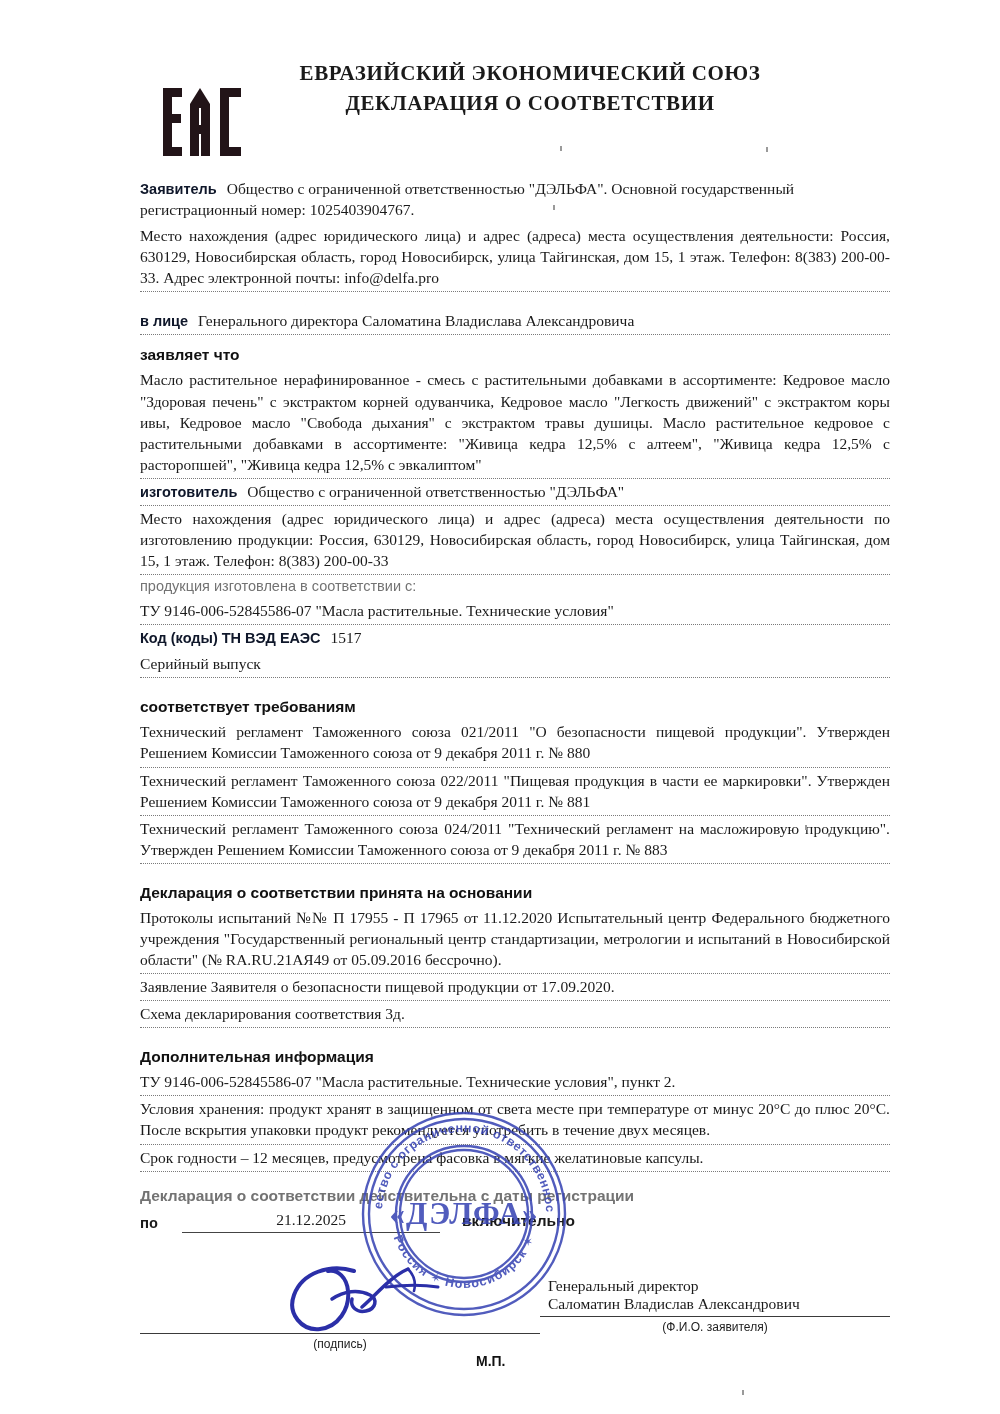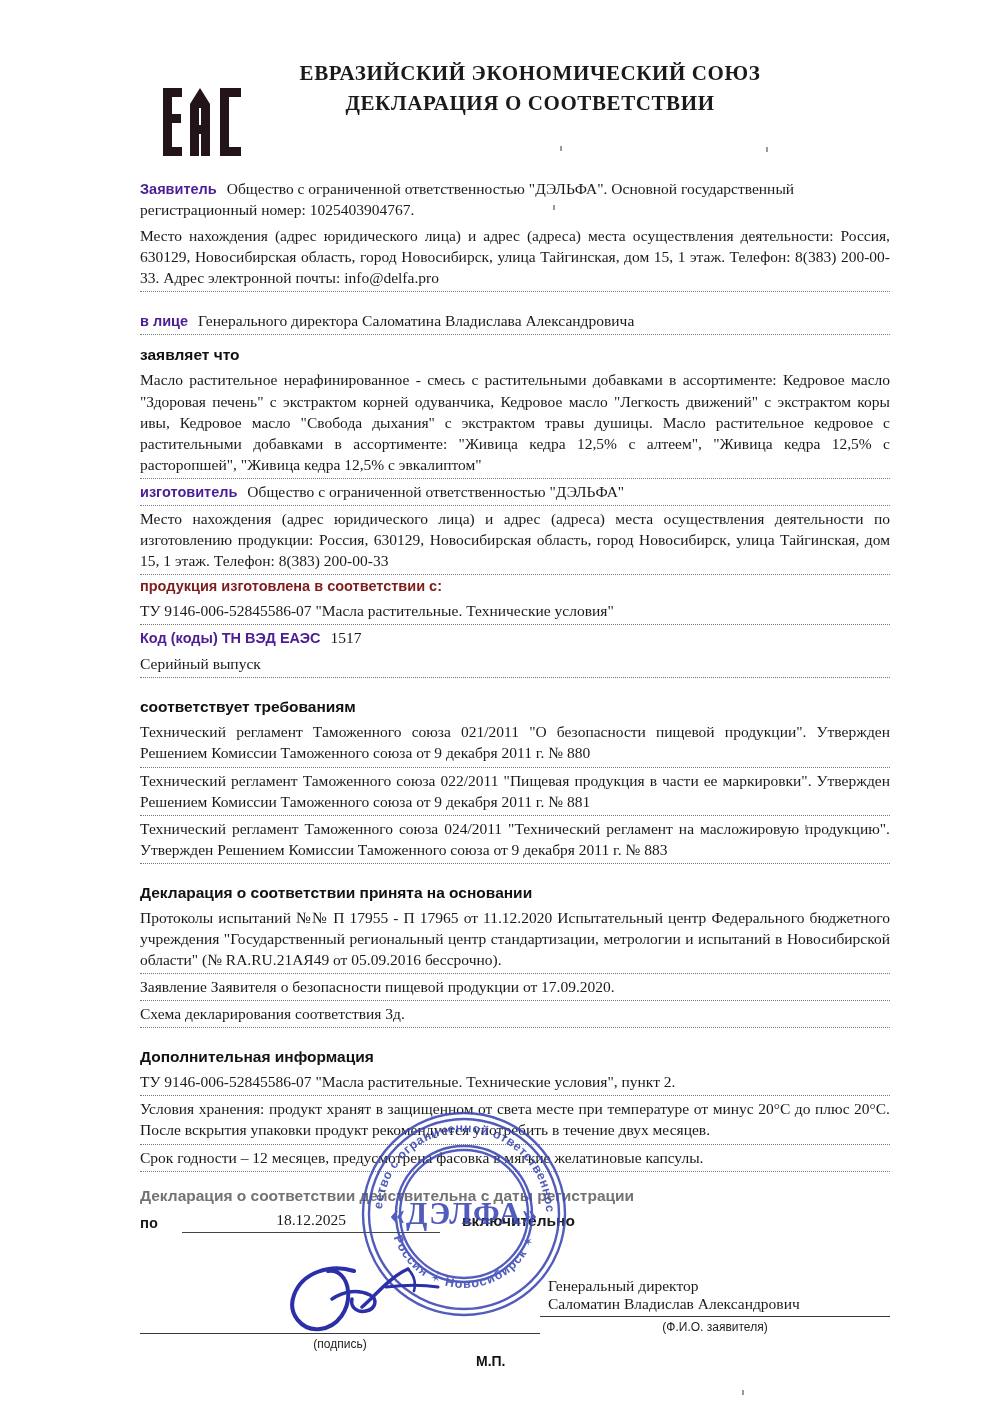"Заявитель" .lbl-inline { color: #4c1d95 -> #0f172a }
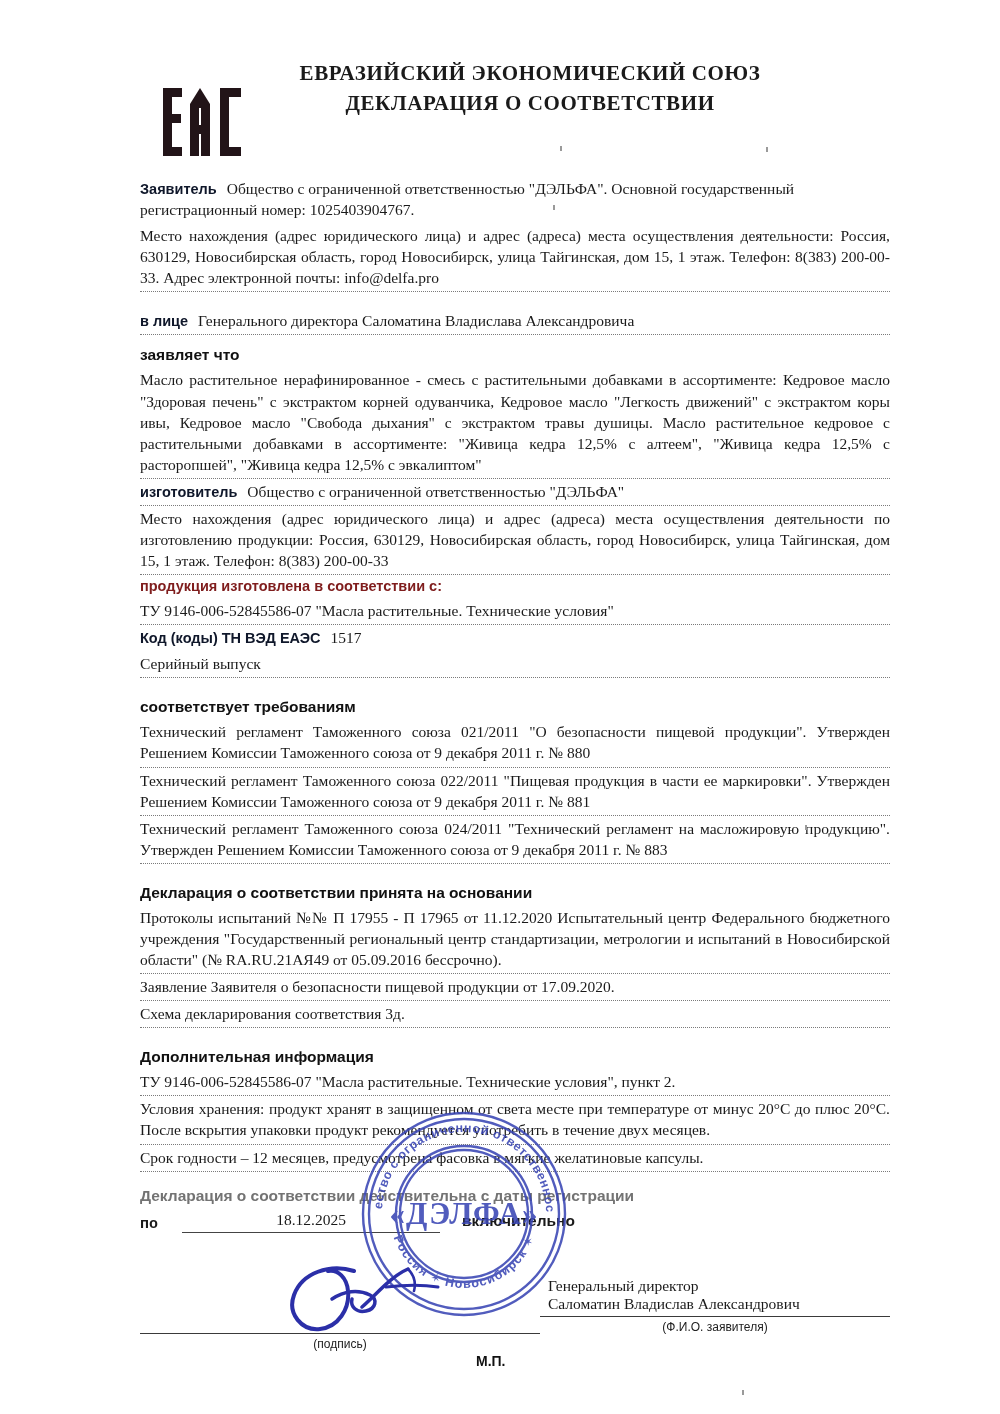"продукция изготовлена в соответствии с:" .lbl { color: #7f1d1d -> #737373; font-weight: bold -> normal }
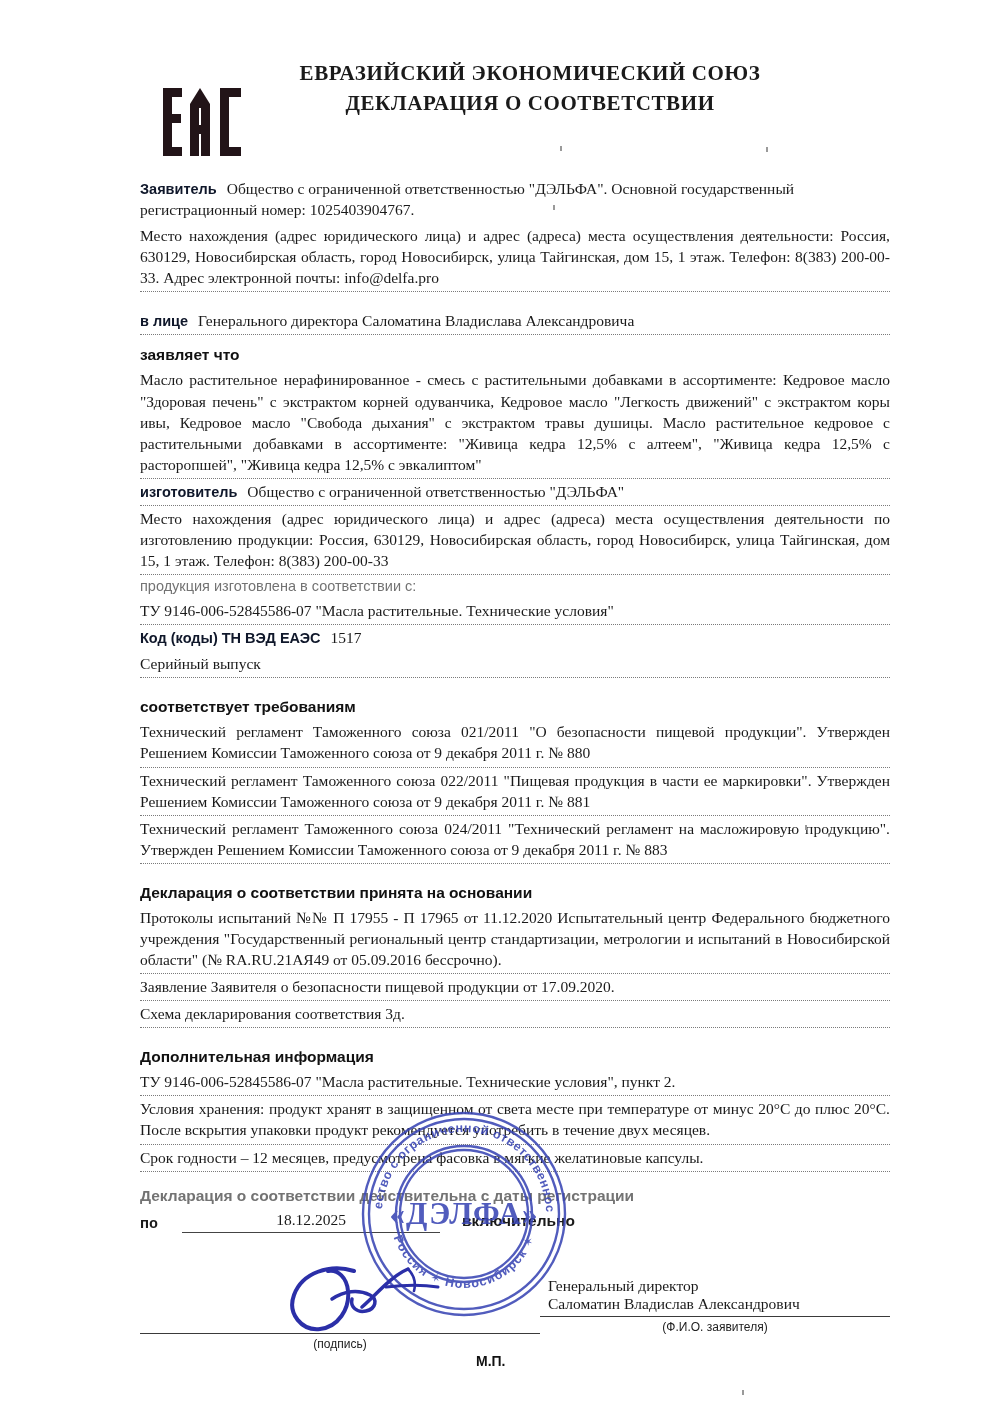"18.12.2025" span.valid-date { text: 18.12.2025 -> 21.12.2025 }
